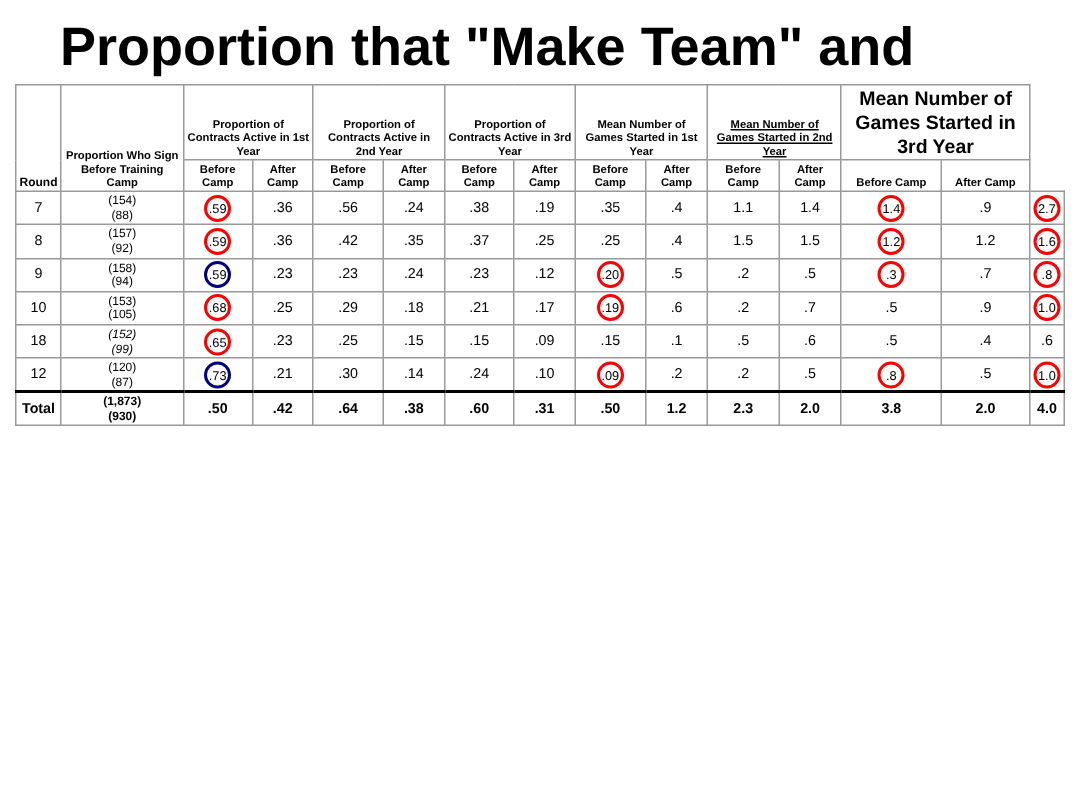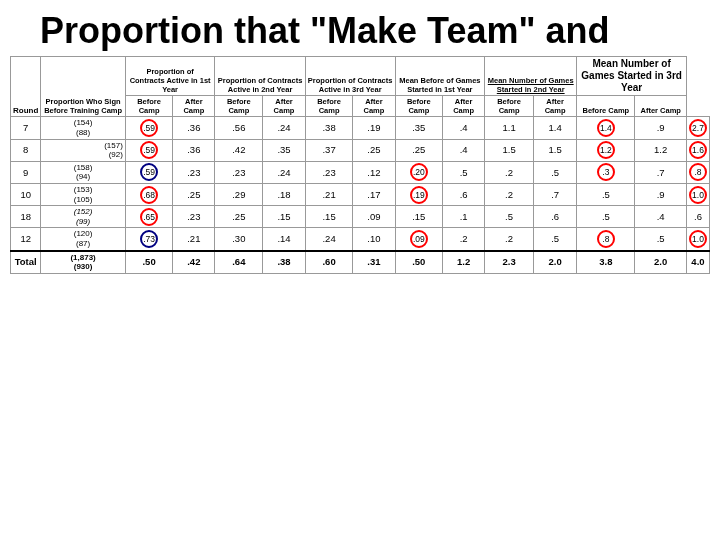"Mean Number of Games Started in 3rd" th { font-size: 10px -> 13px }
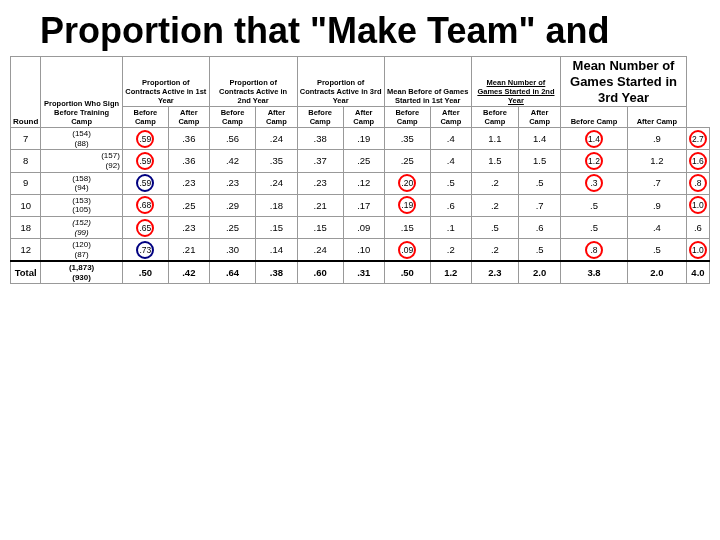"Mean Before of Games Started" th { text: Before -> Number }
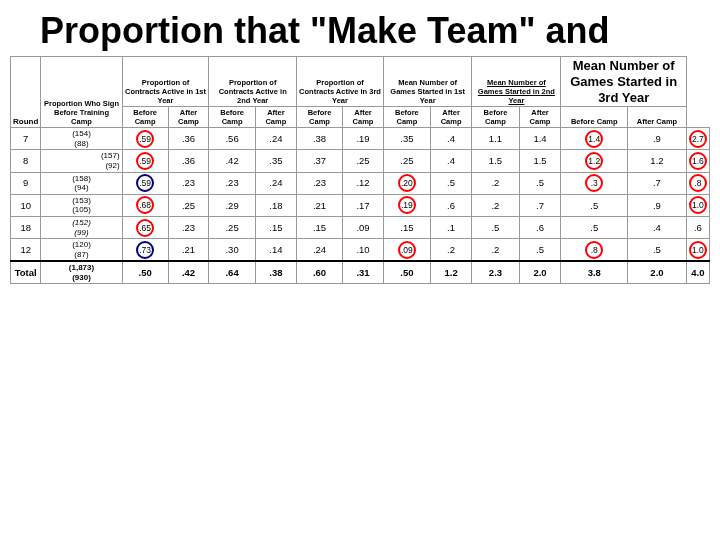"(157)" td { text-align: right -> none }
